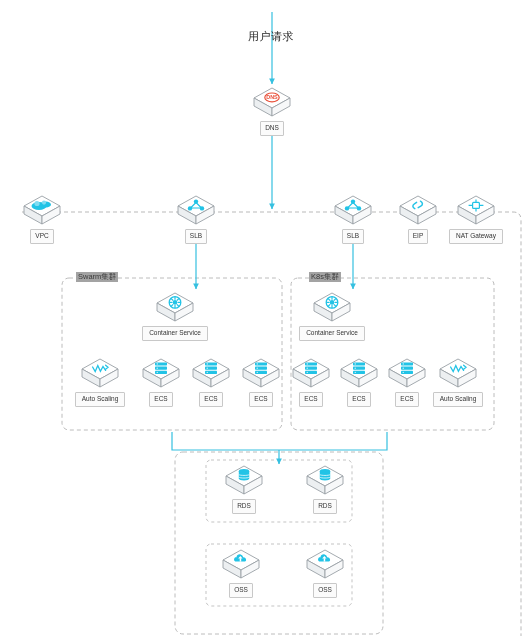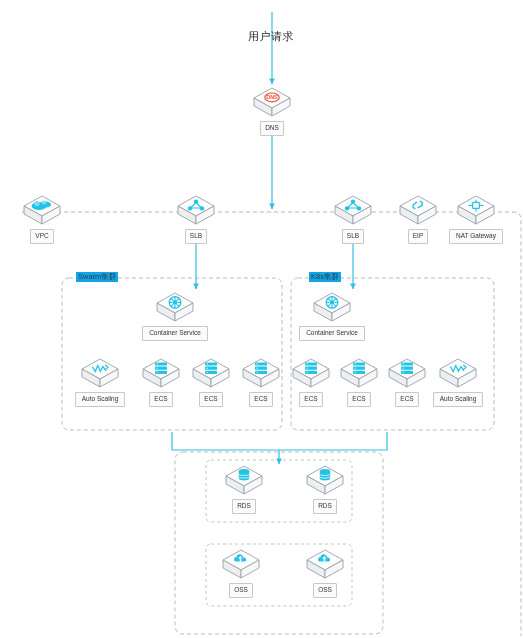"Swarm集群" .zone-label { background: #0ea5e9 -> #a3a3a3 }
